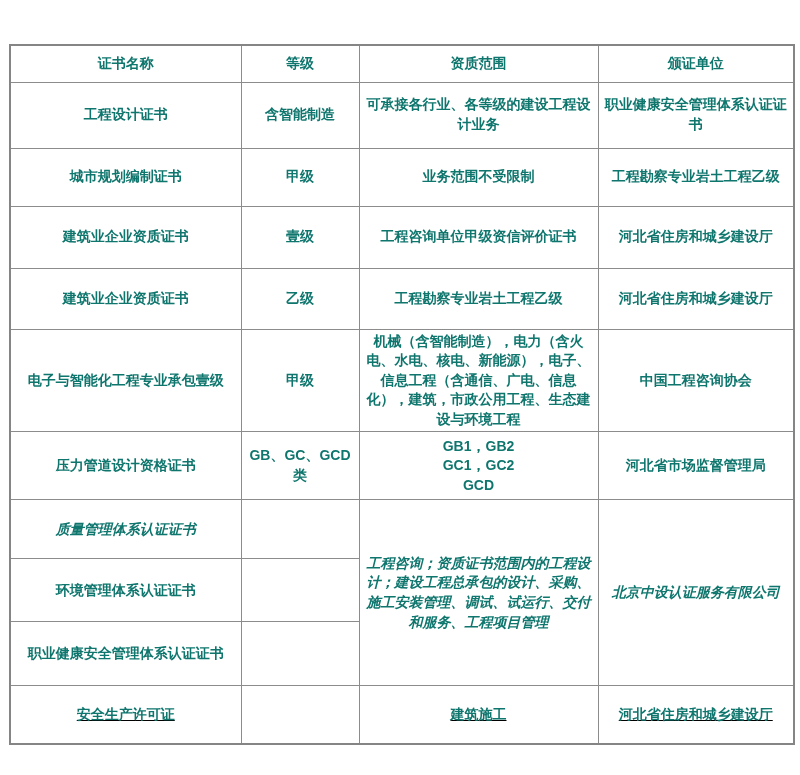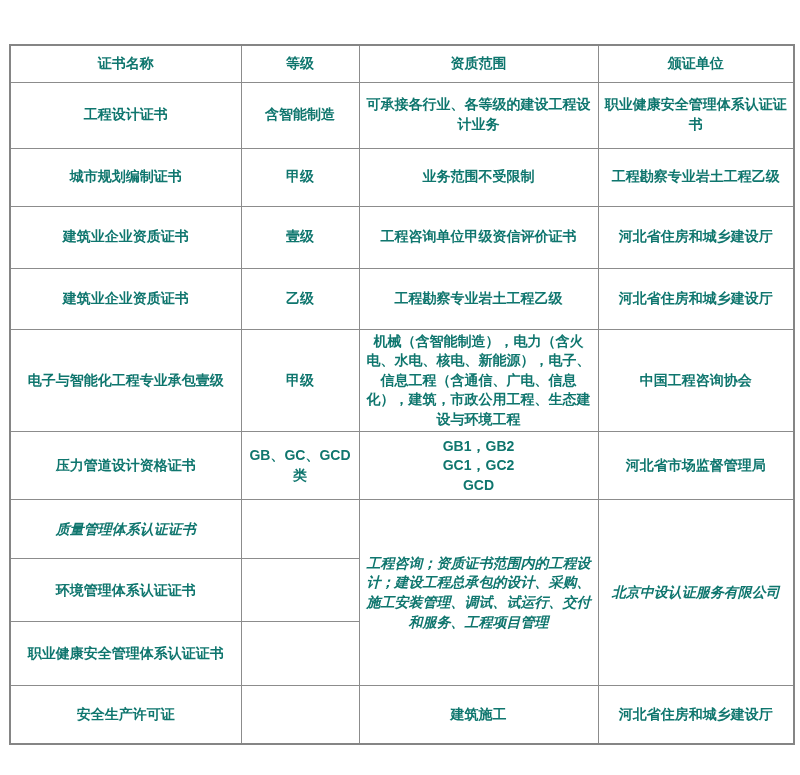"安全生产许可证" tr.r10 { text-decoration: none -> underline }
